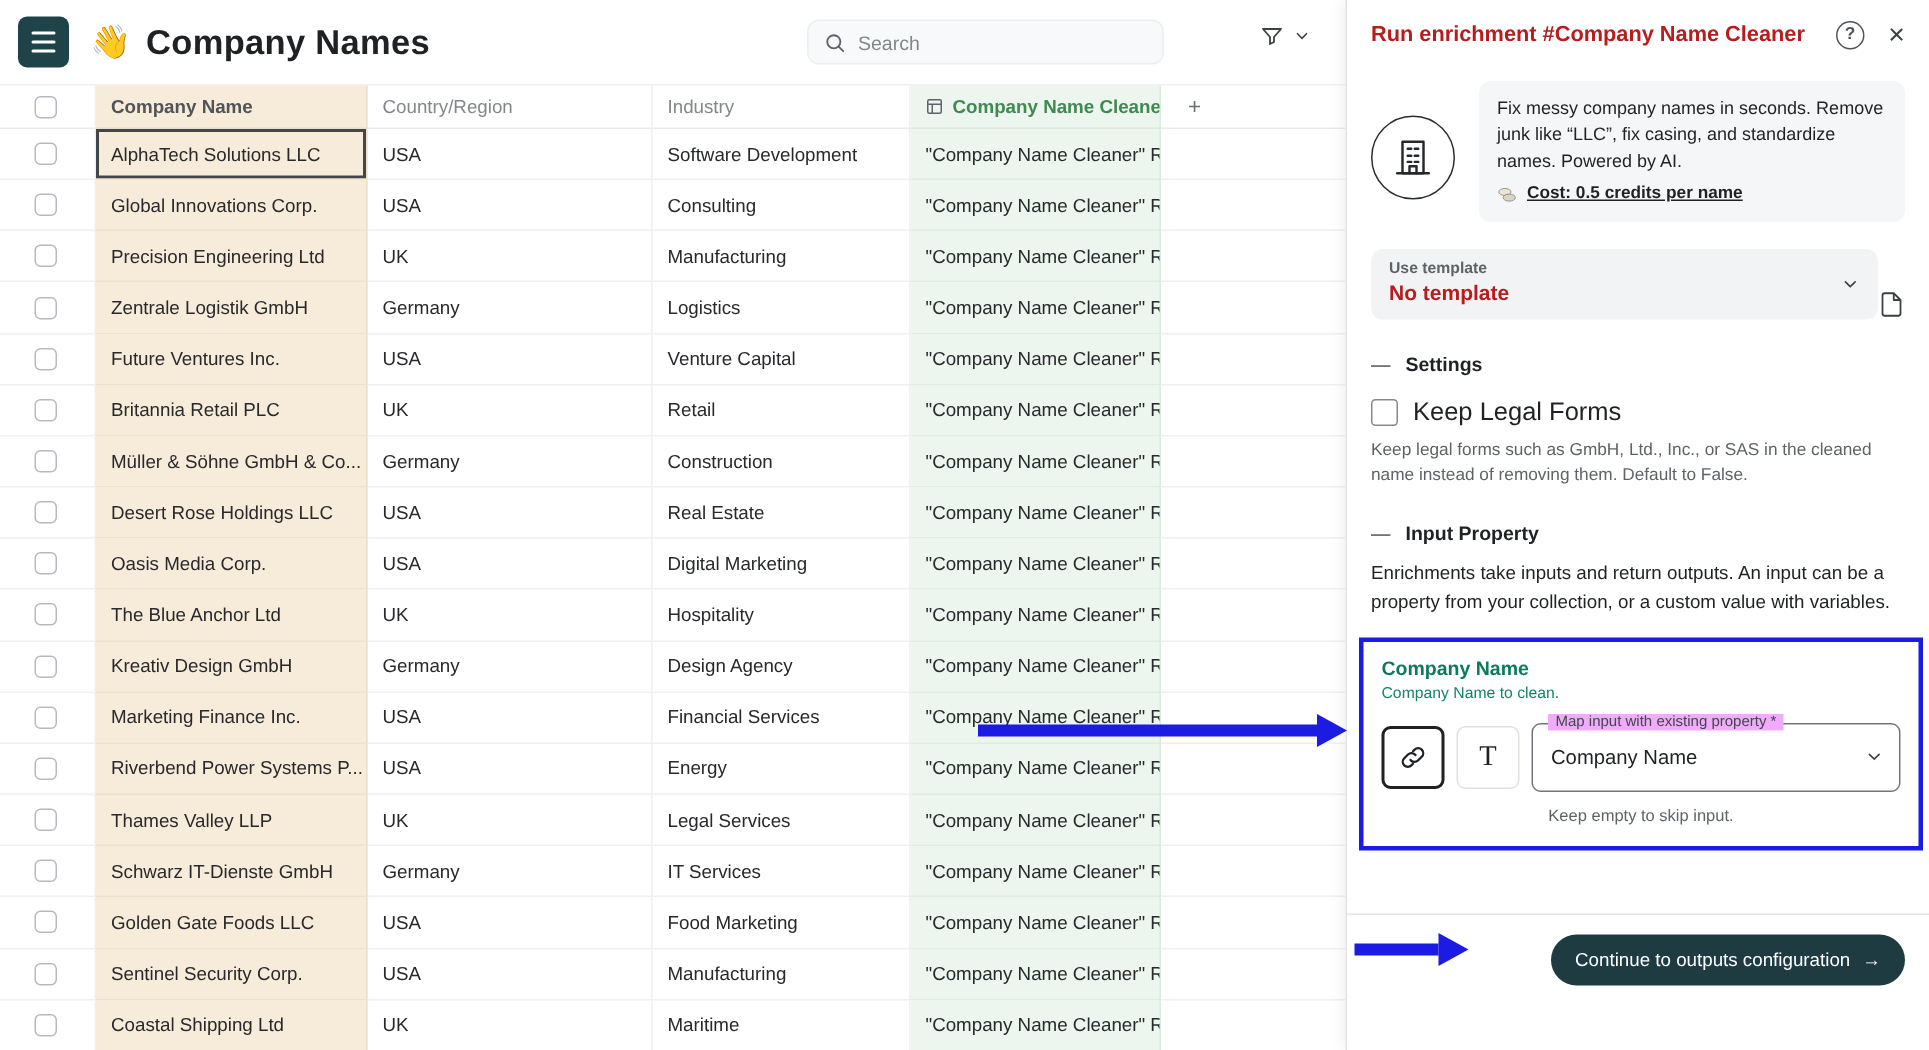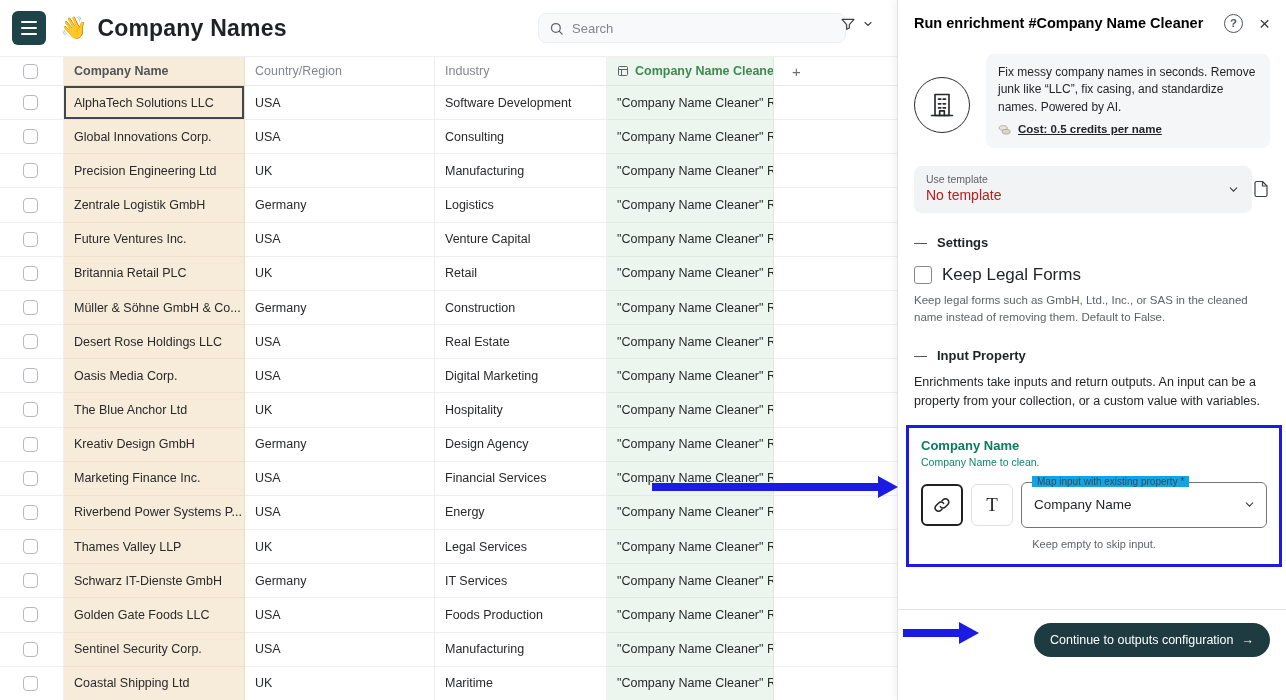"Search" .search-box { width: 308px -> 238px }
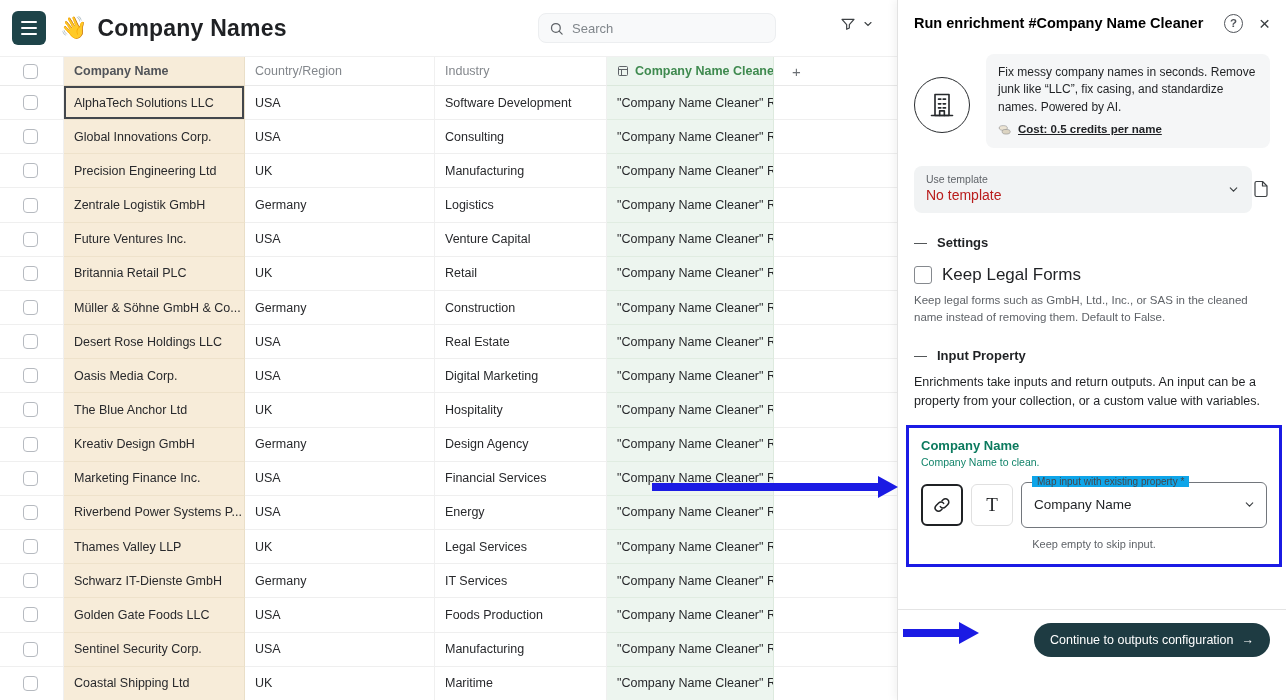"Run enrichment #Company Name Cleaner" .panel-title { color: #000000 -> #b91c1c }
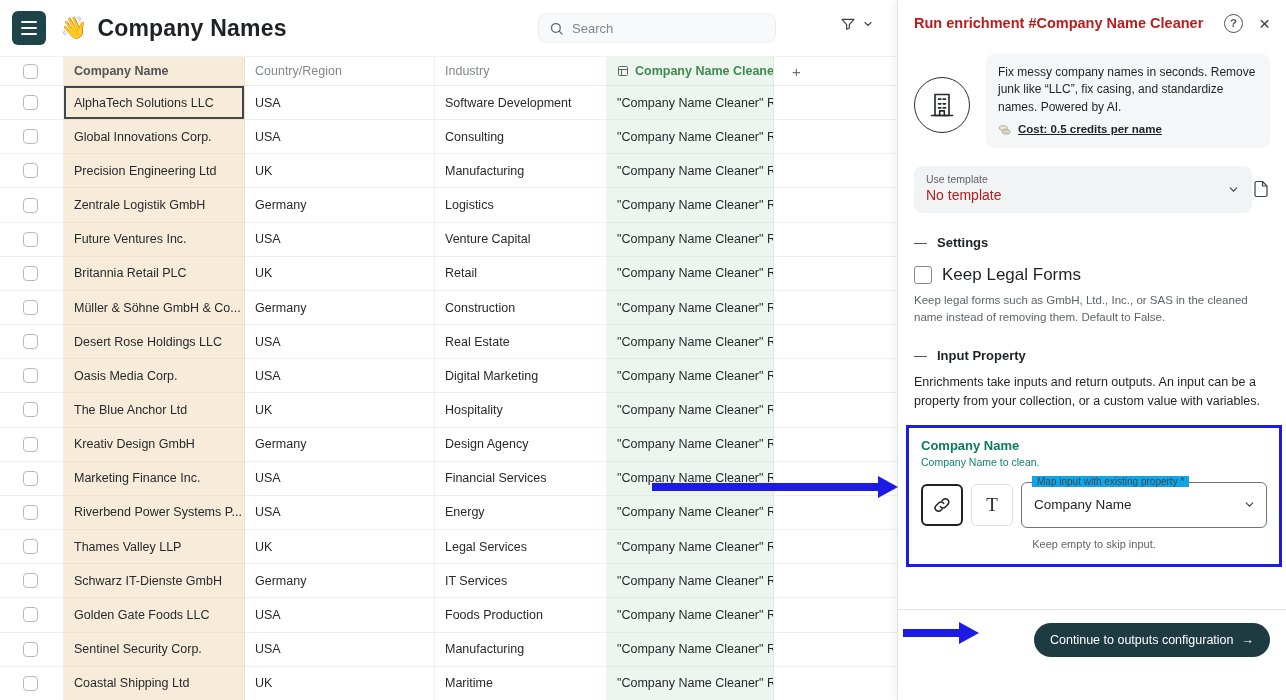"Use template" .template-row { align-items: center -> flex-end; font-weight: none -> bold }
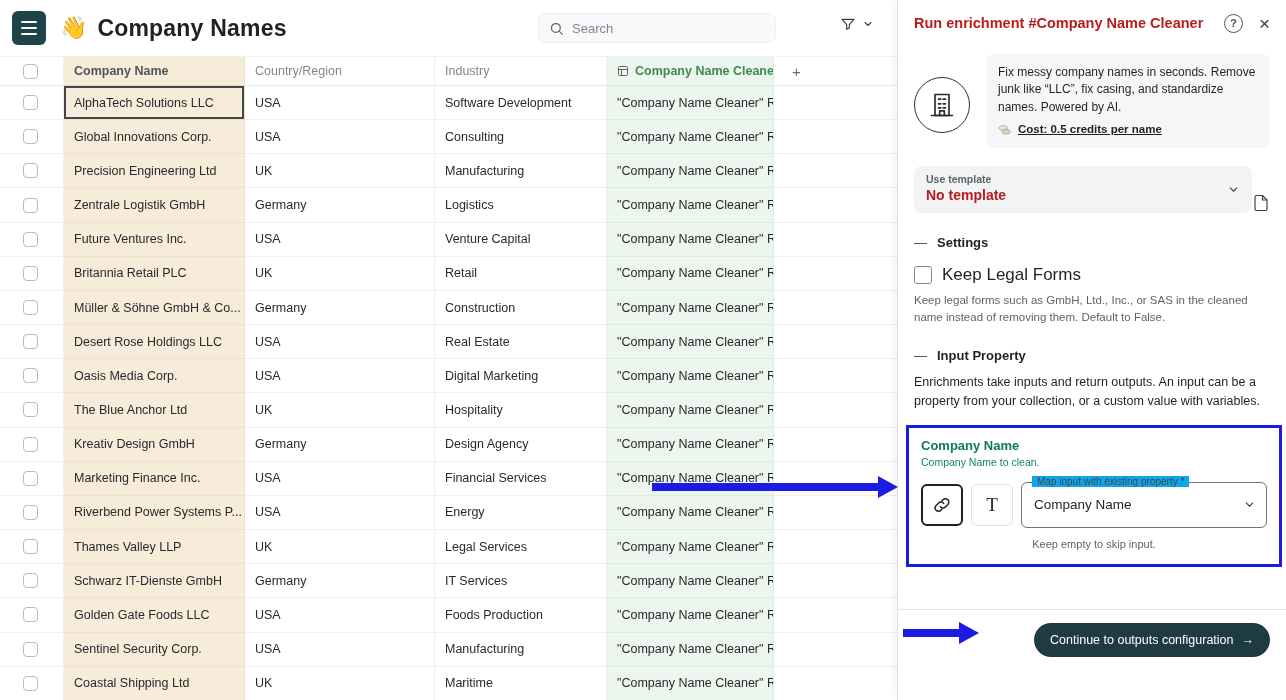"Map input with existing property" .map-label { background: #0ea5e9 -> #f0abfc }
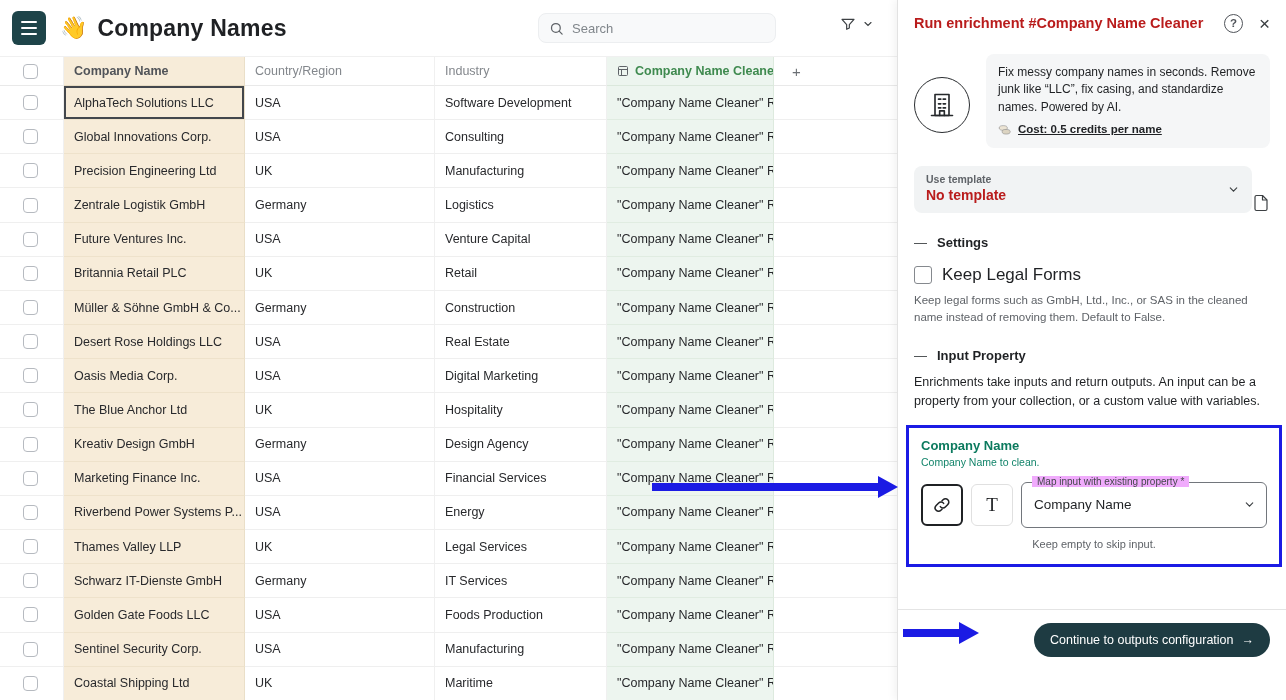"Foods Production" div.c-industry { text: Foods Production -> Food Marketing }
